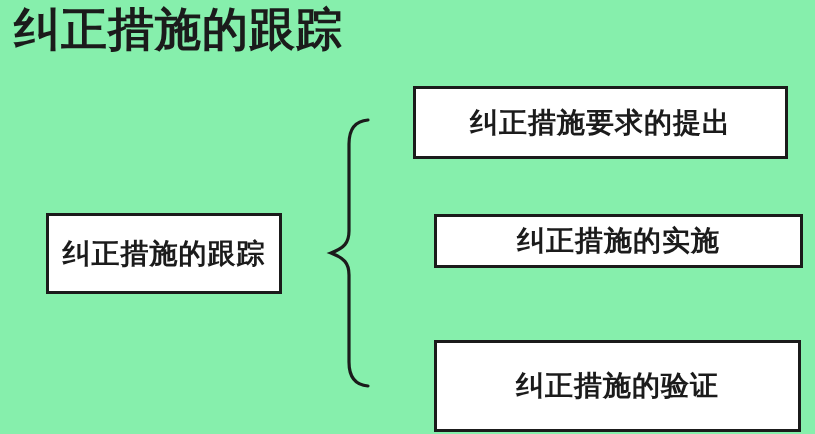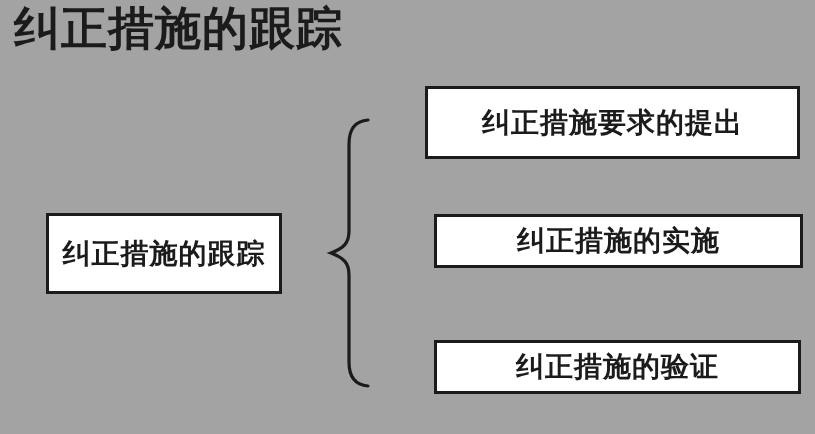"纠正措施的跟踪" .canvas { background: #a3a3a3 -> #86efac; font-family: Liberation Serif, serif -> Liberation Sans, sans-serif }
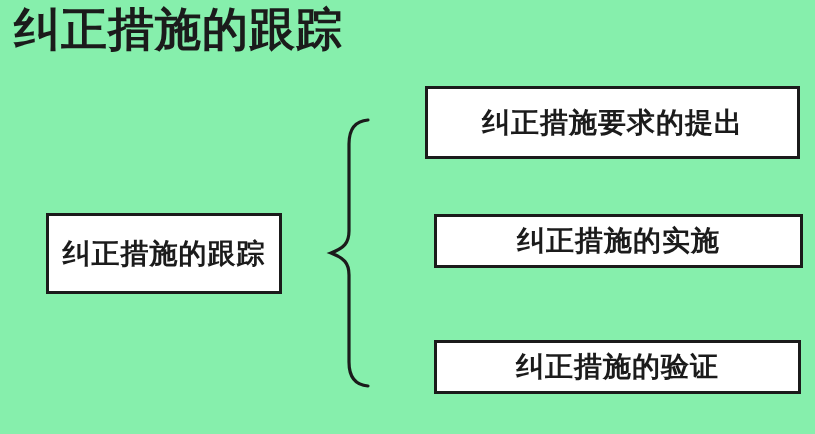"纠正措施要求的提出" .node-branch-0 { left: 425px -> 413px }
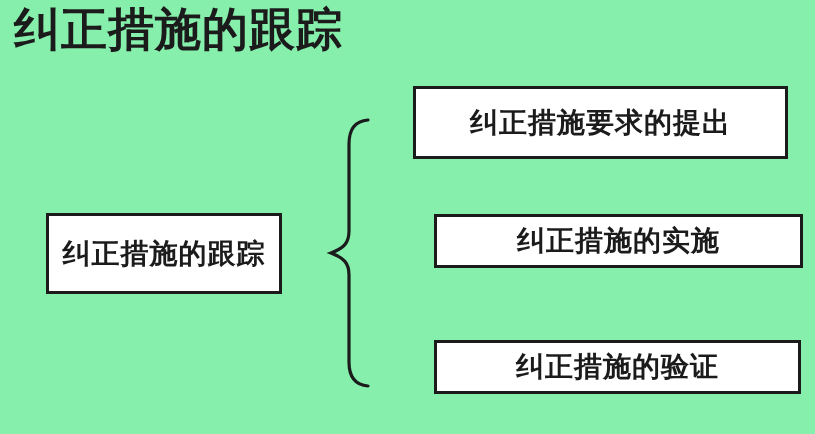"纠正措施的验证" .node-branch-2 { height: 54px -> 92px }
